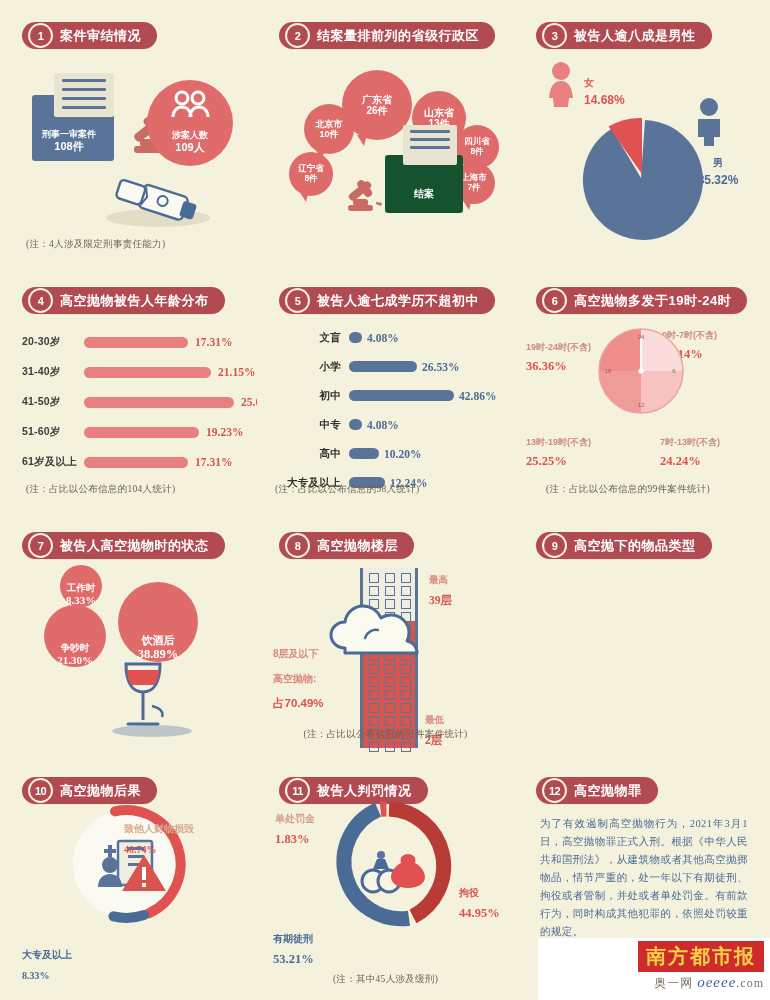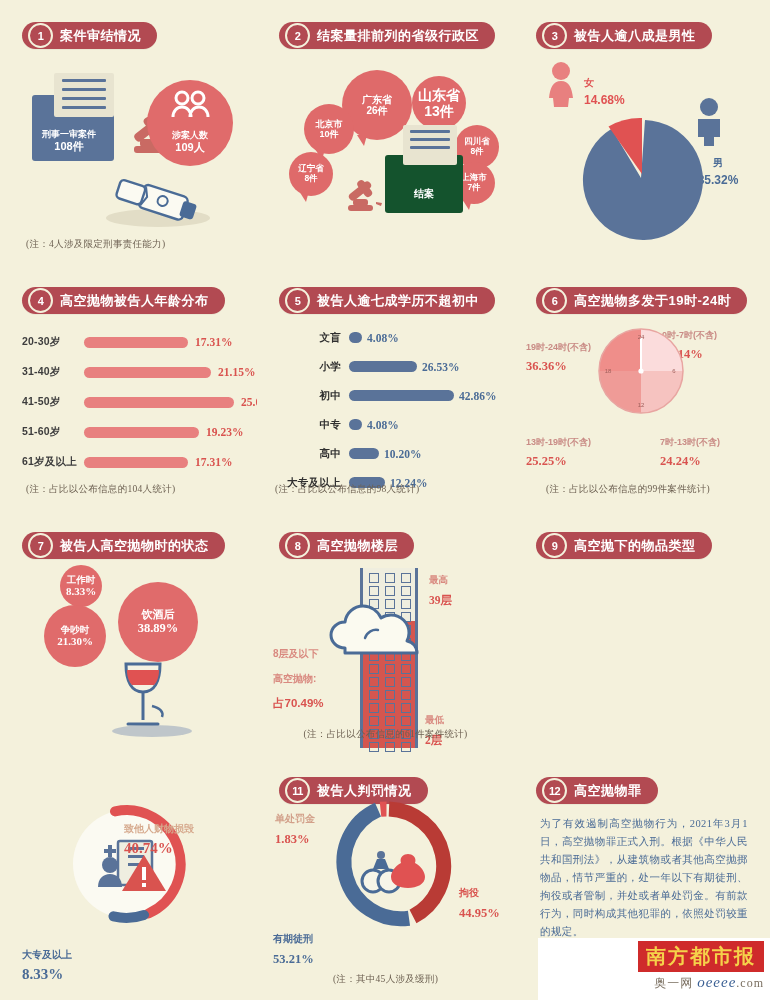"山东省" div.bub { font-size: 14px -> 10px; top: 76px -> 91px }
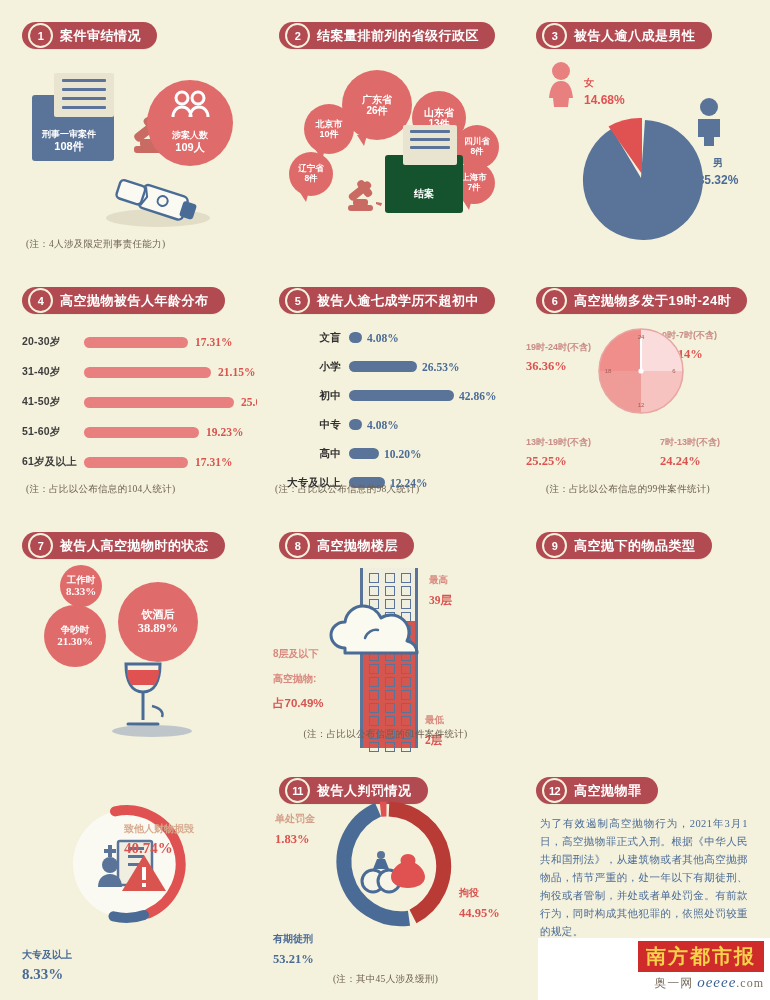"工作时" .p7c { justify-content: center -> flex-end }
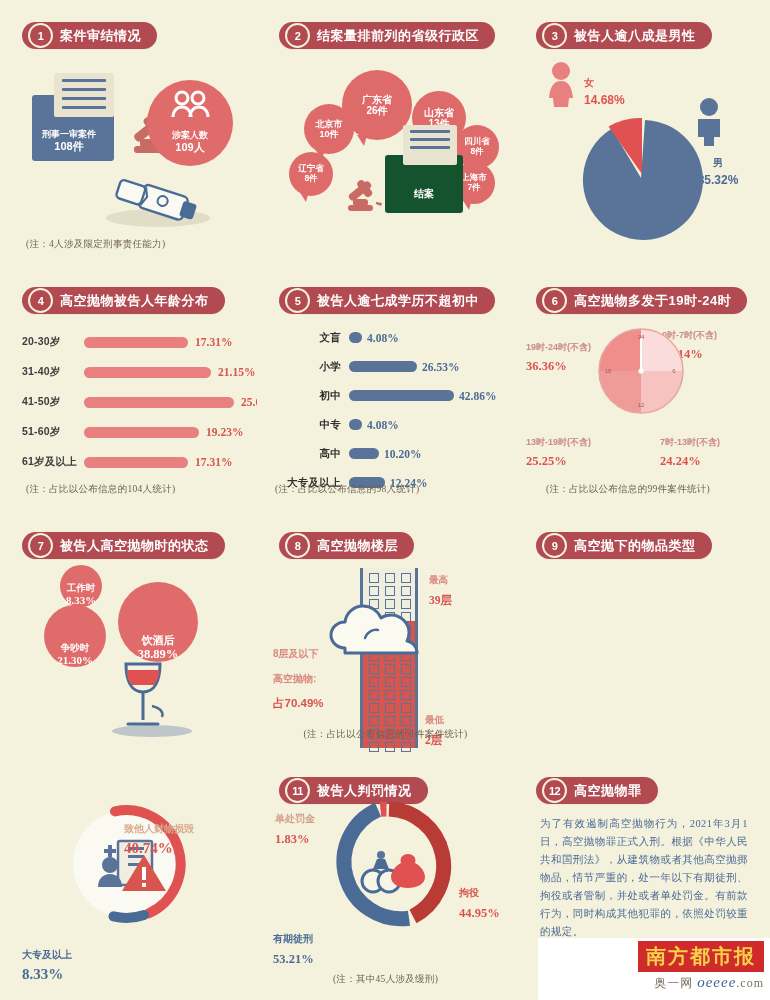"10" div.pill { html: none -> <div> <span>10</span> <span>高空抛物后果</span> </div> }
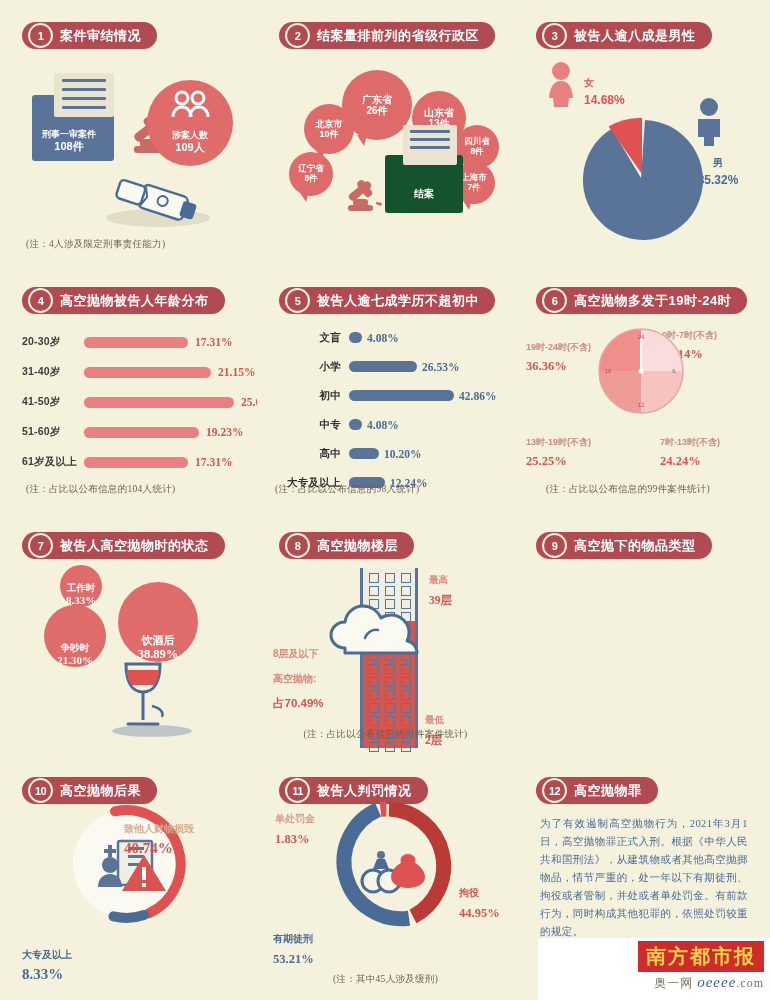"40.74%" .p10lbl .v { font-size: 15px -> 10px }
